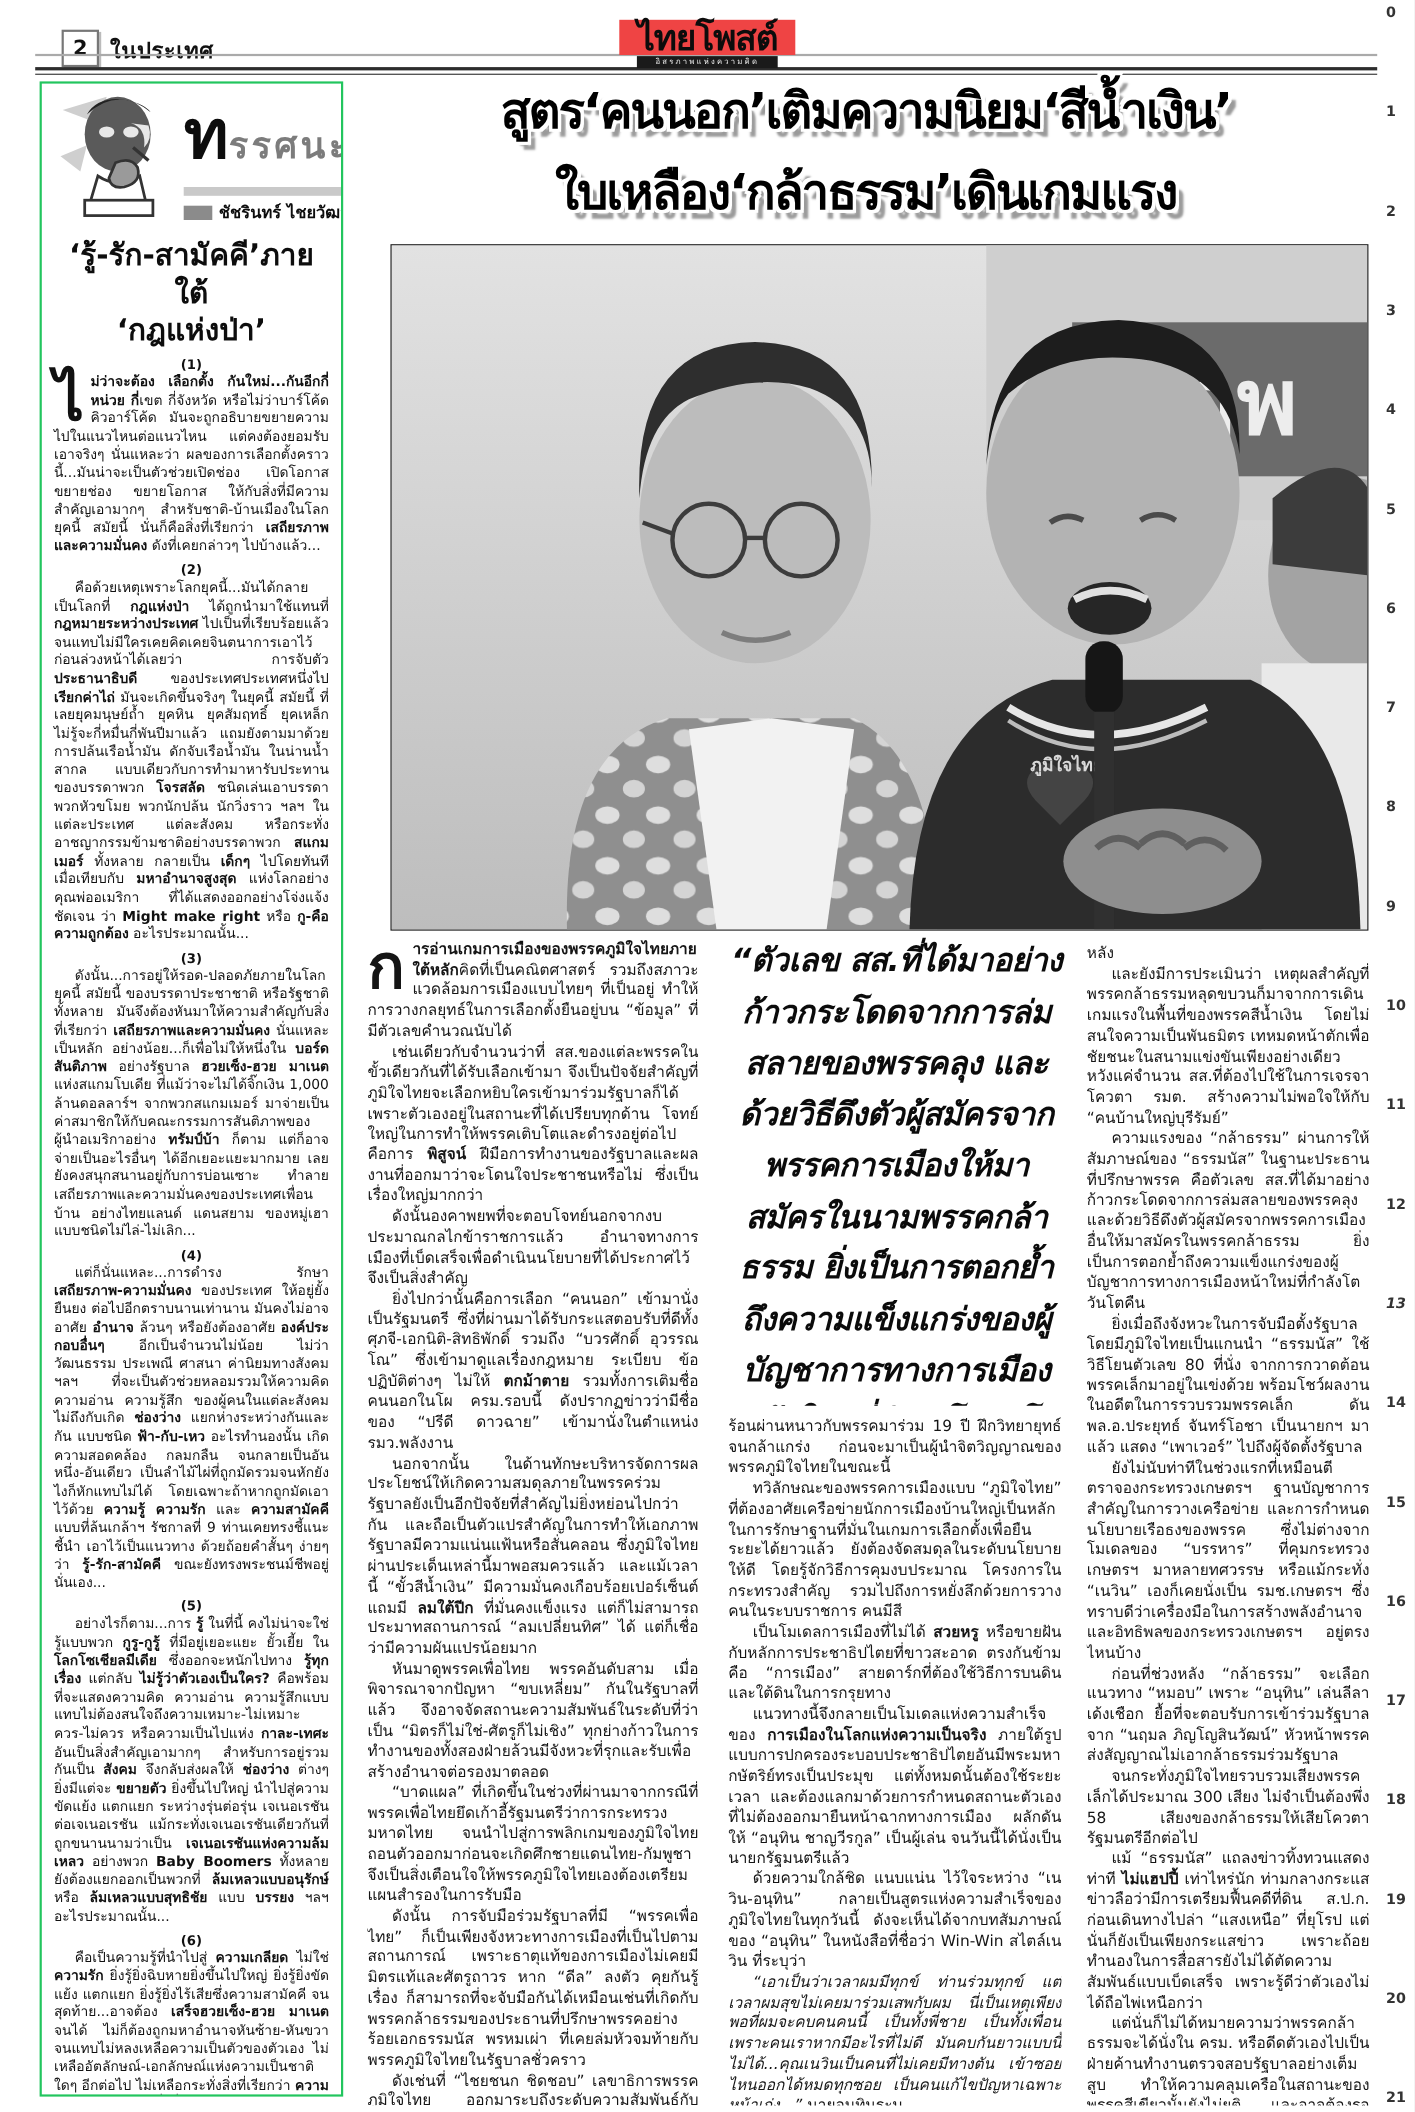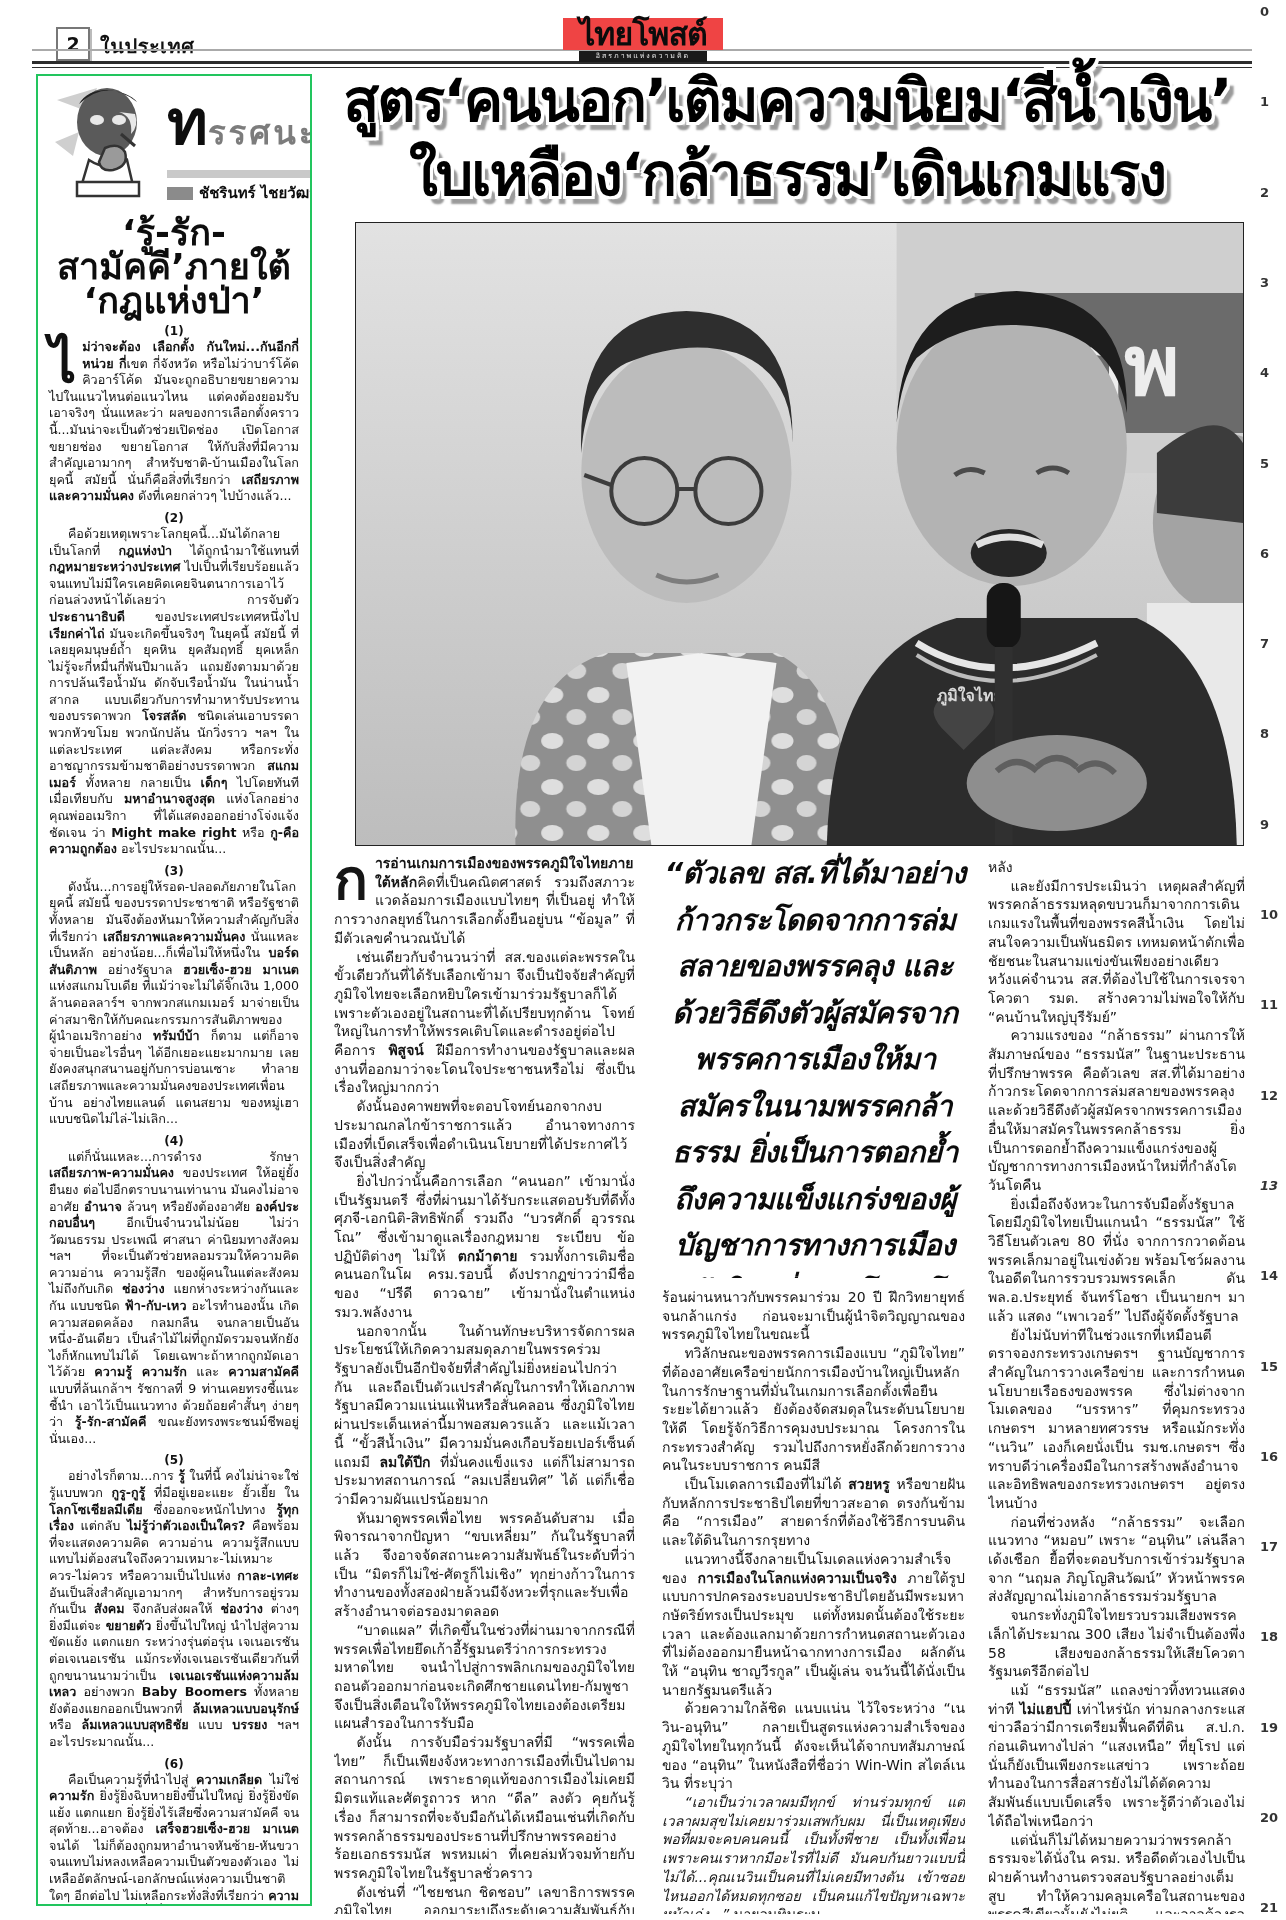"สูตร‘คนนอก’เติมความนิยม‘สีน้ำเงิน’" .main-headline { font-size: 59px -> 45px }
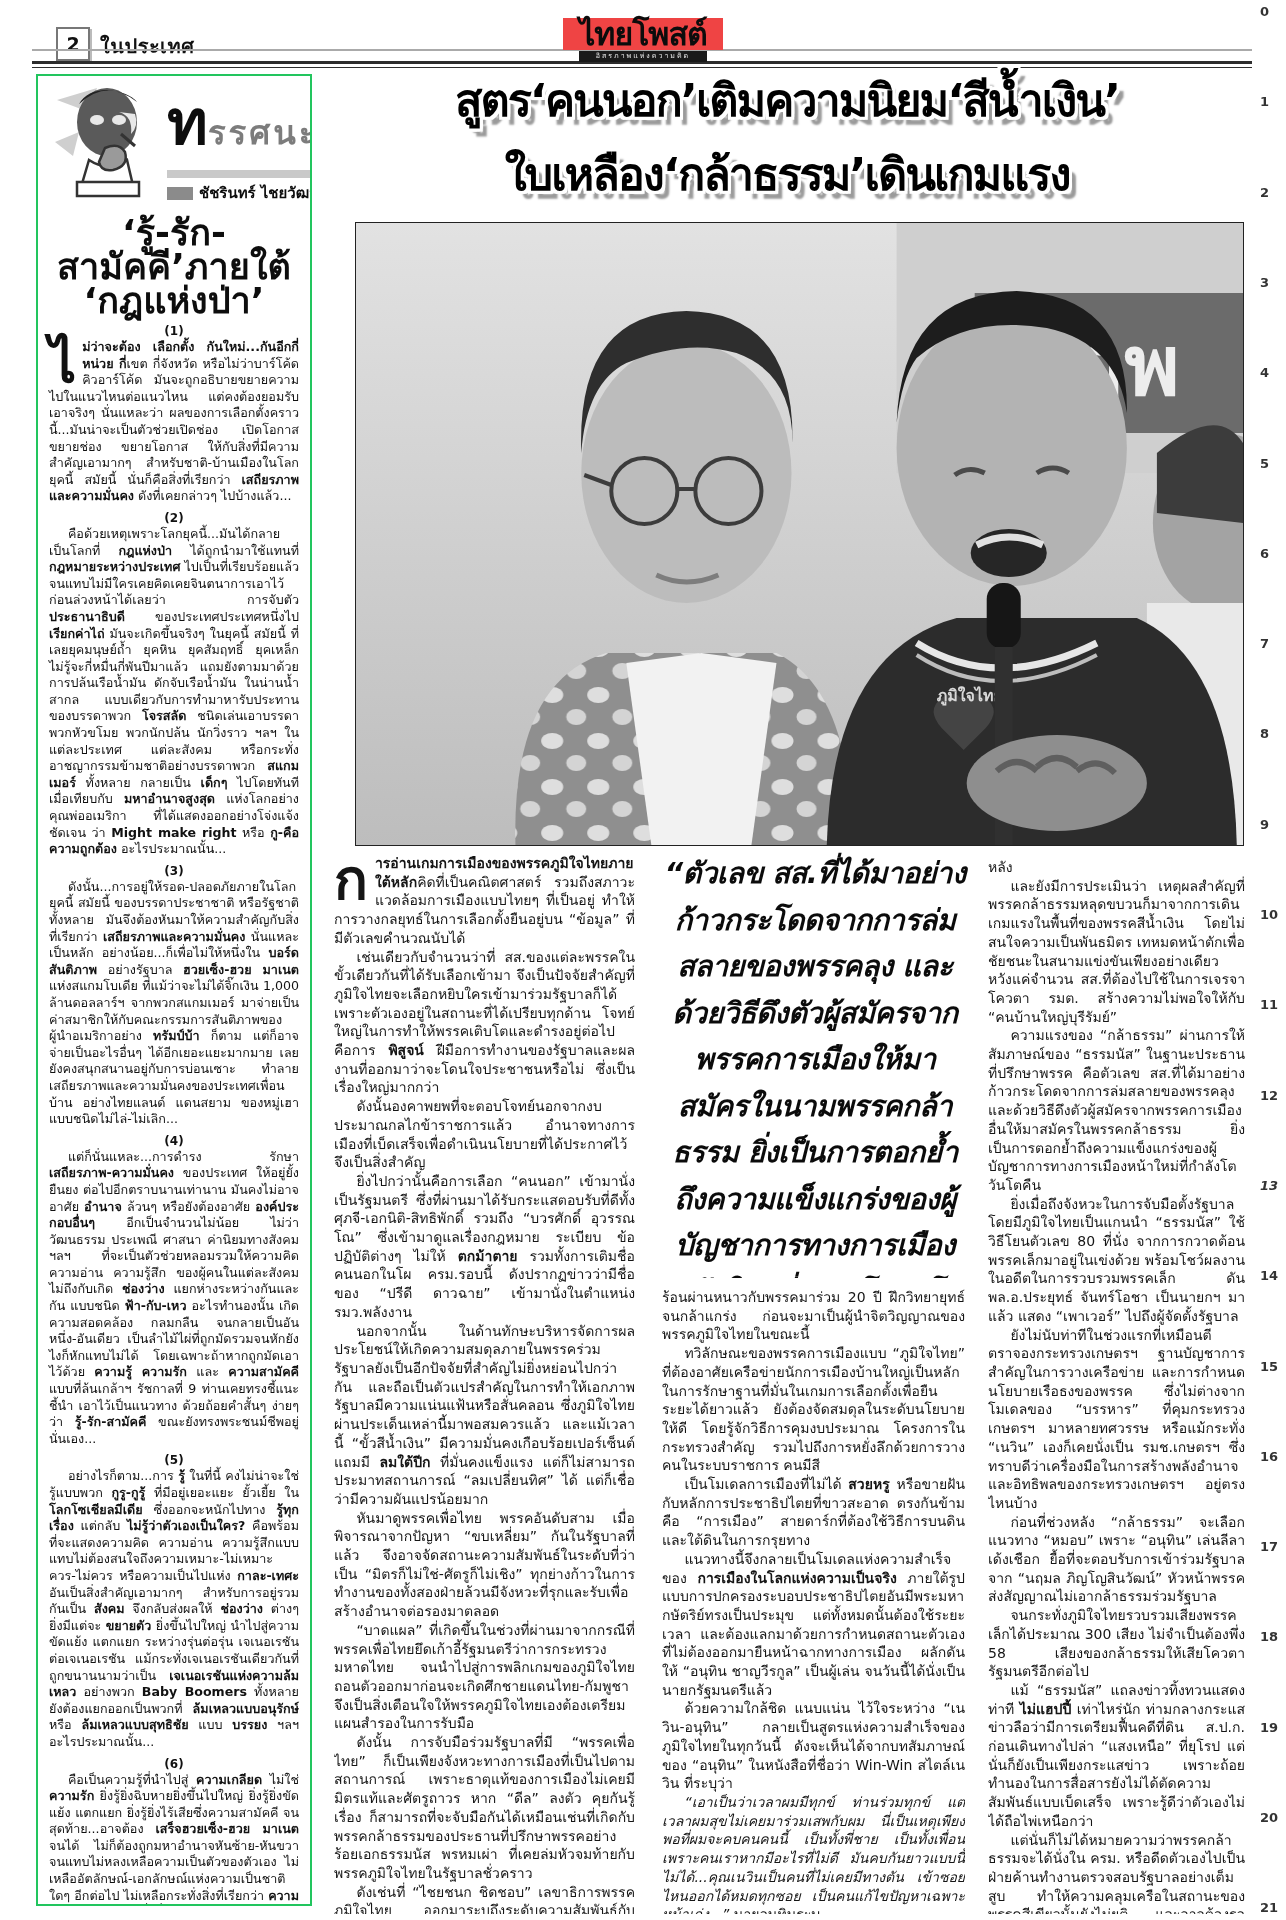"‘รู้-รัก-สามัคคี’ภายใต้" .oped-title { font-size: 36px -> 27px }
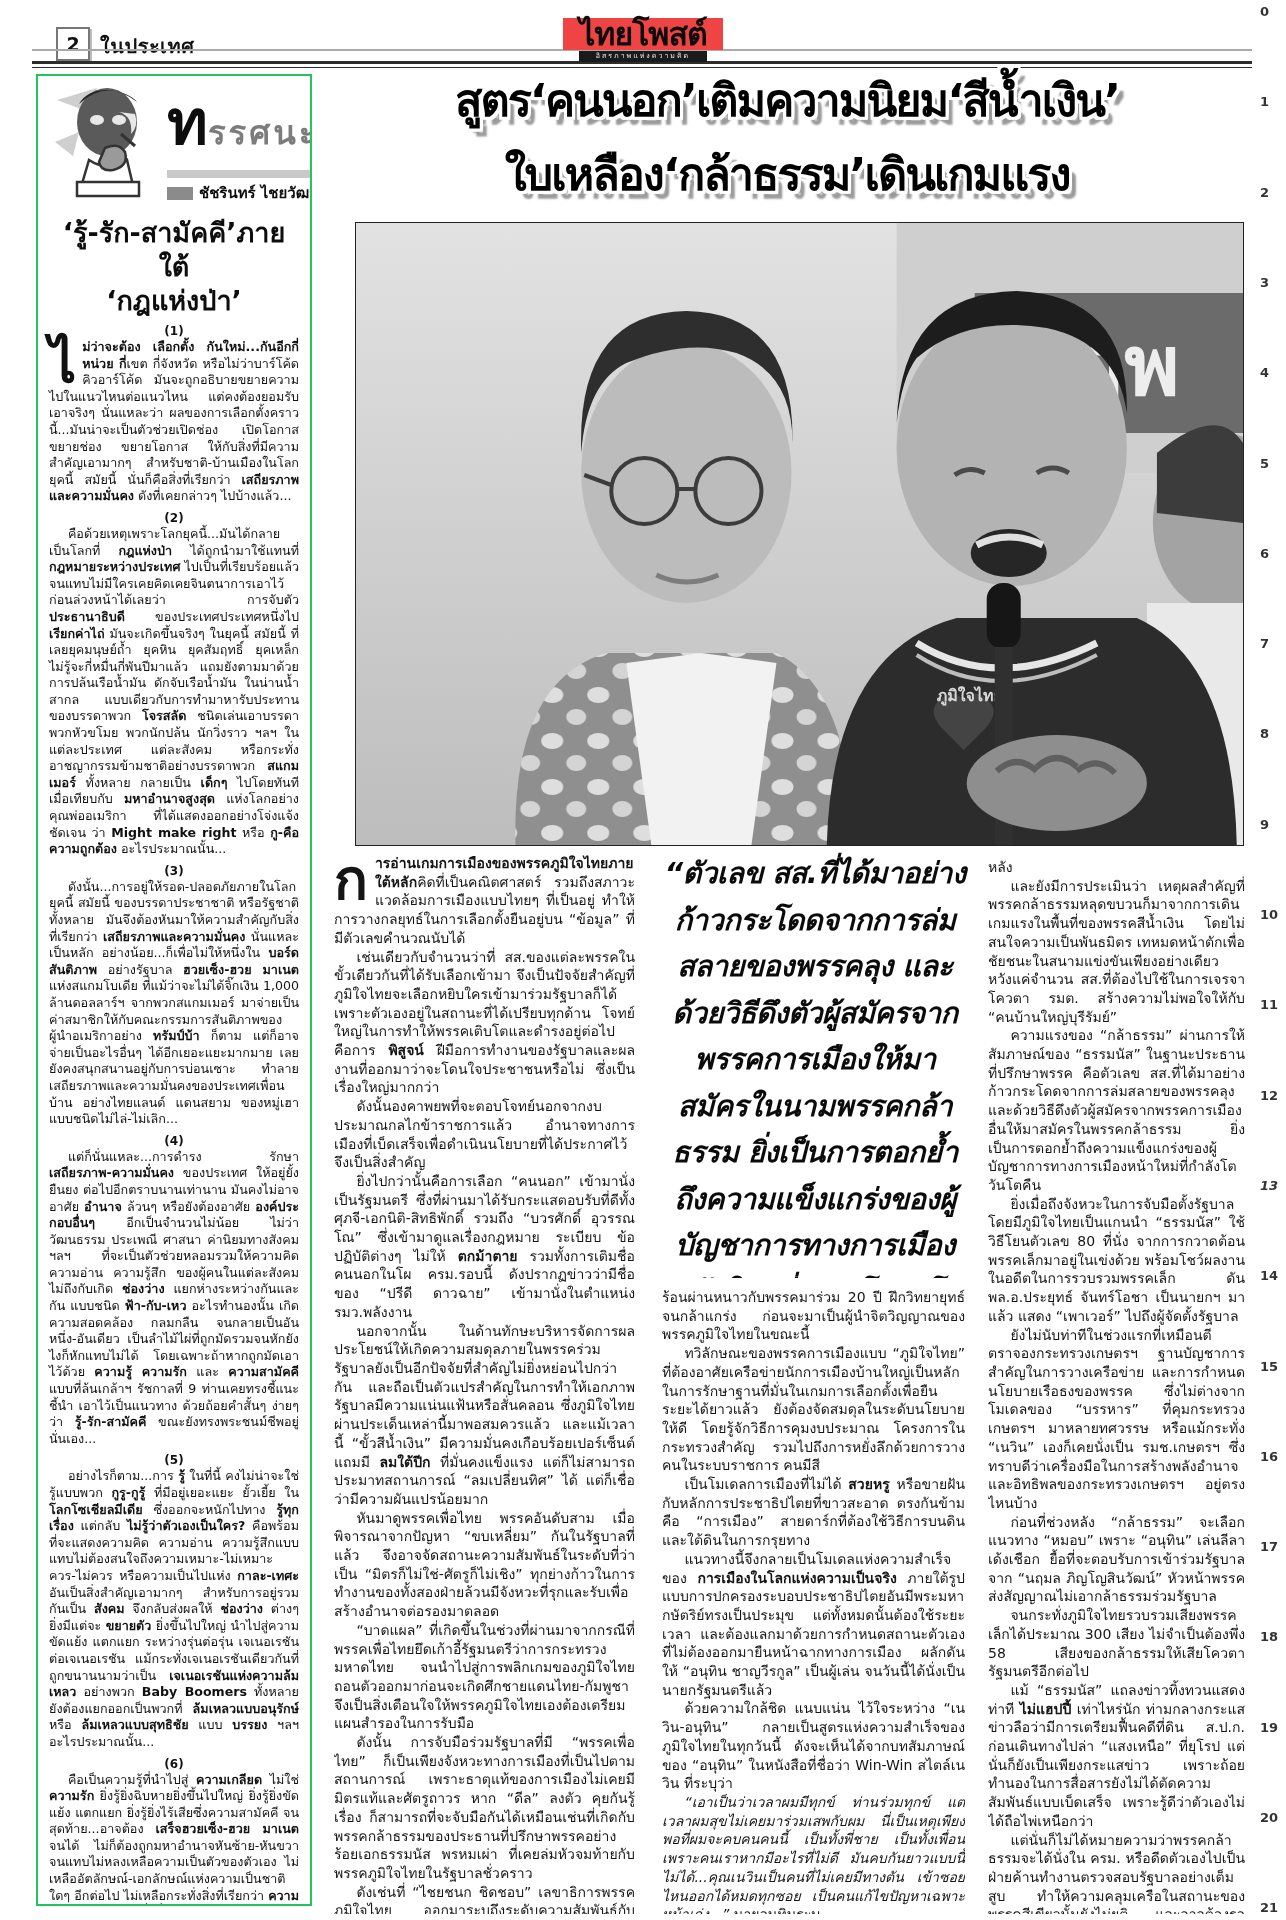"ร้อนผ่านหนาวกับพรรคมาร่วม 20 ปี" p.nodent { text: 20 -> 19 }
